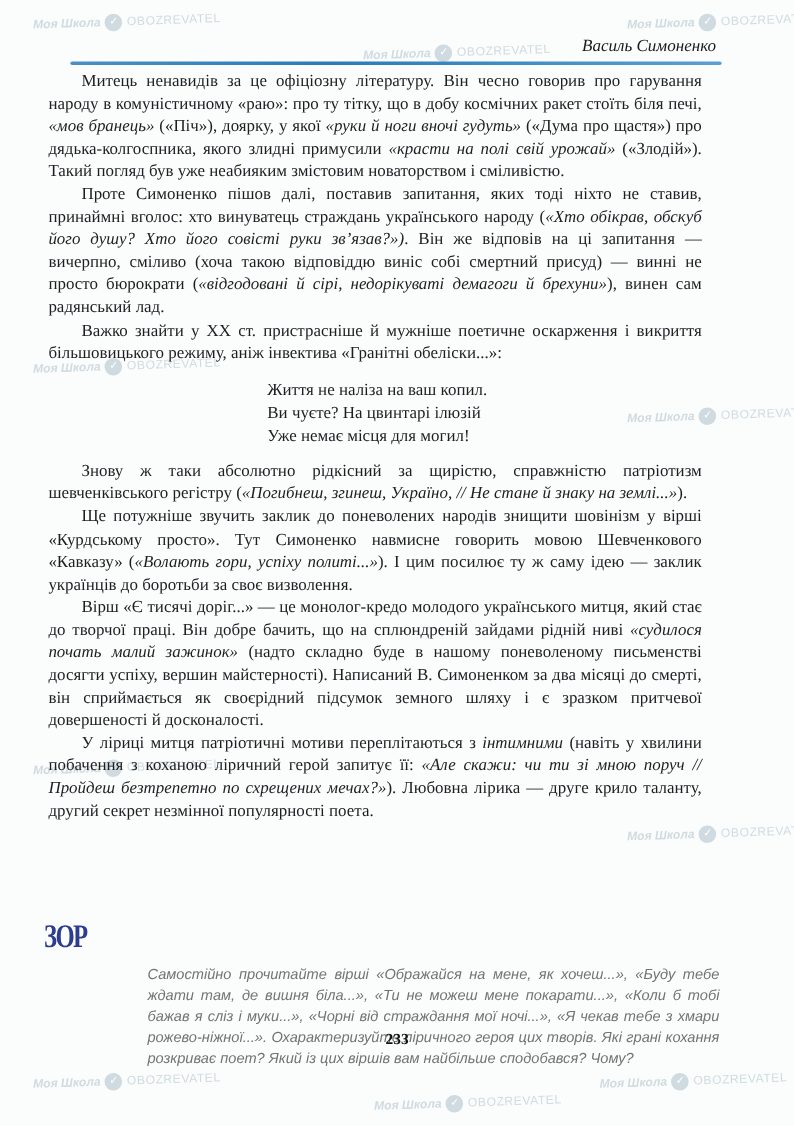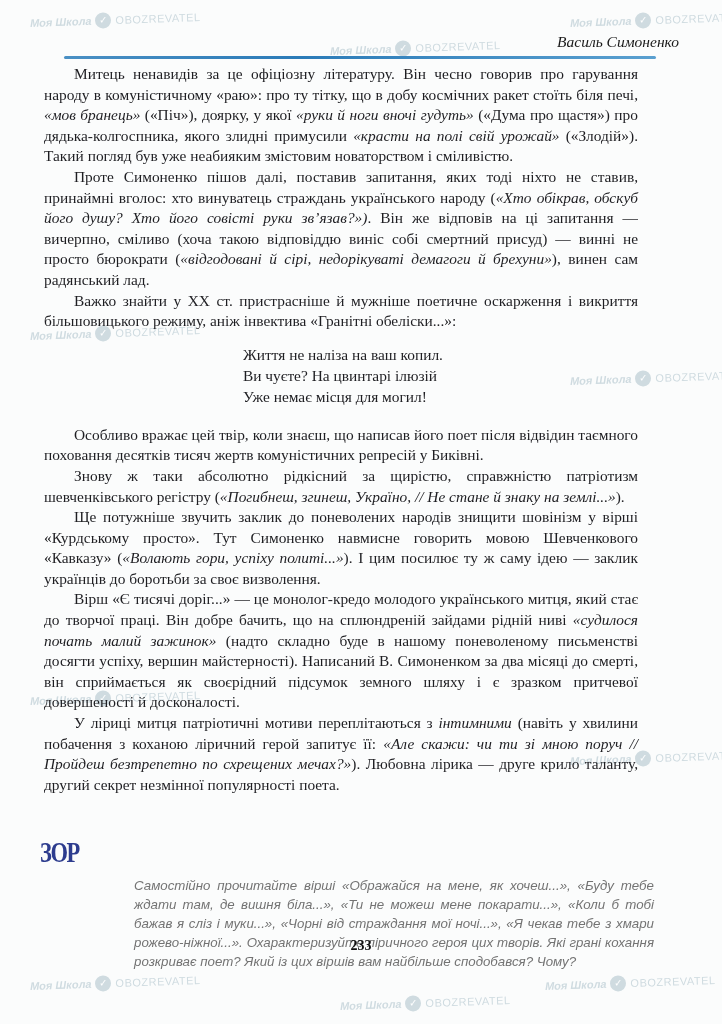"Василь Симоненко" .running-head { left: 544px -> 516px }
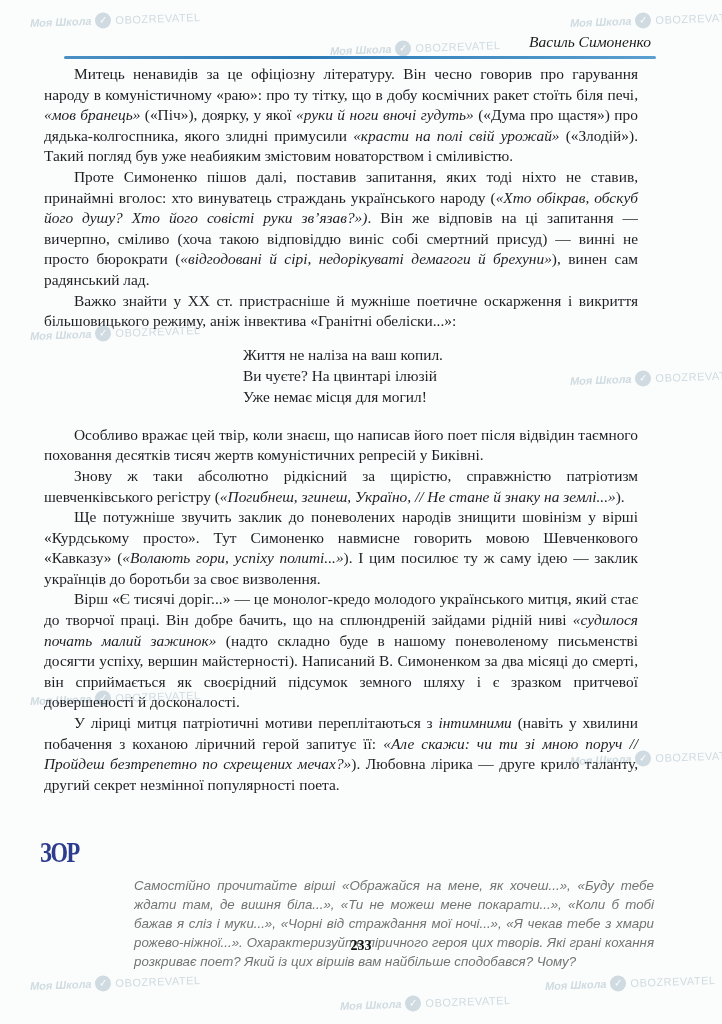"Особливо вражає цей твір, коли" p { html: <p><span>Особливо вражає цей твір, коли знаєш, що написав його поет після відвідин таємного поховання десятків тисяч жертв комуністичних репресій у Биківні.</span></p> -> none }
